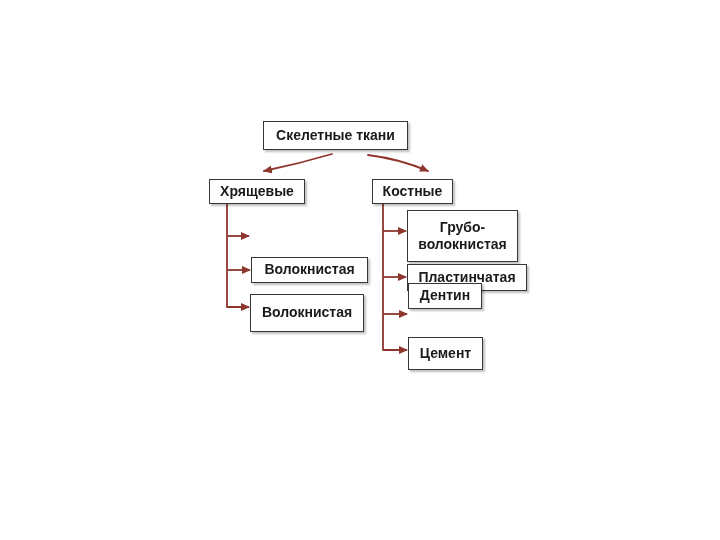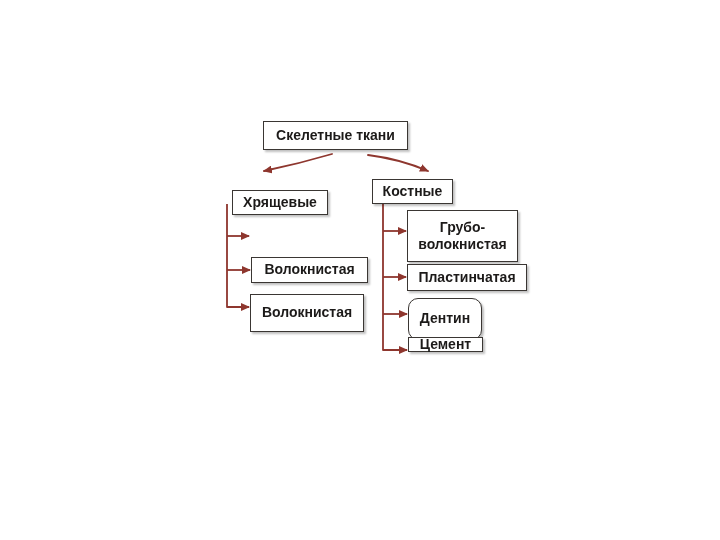"Хрящевые" div.node { left: 232px -> 209px; margin-top: 11px -> none }
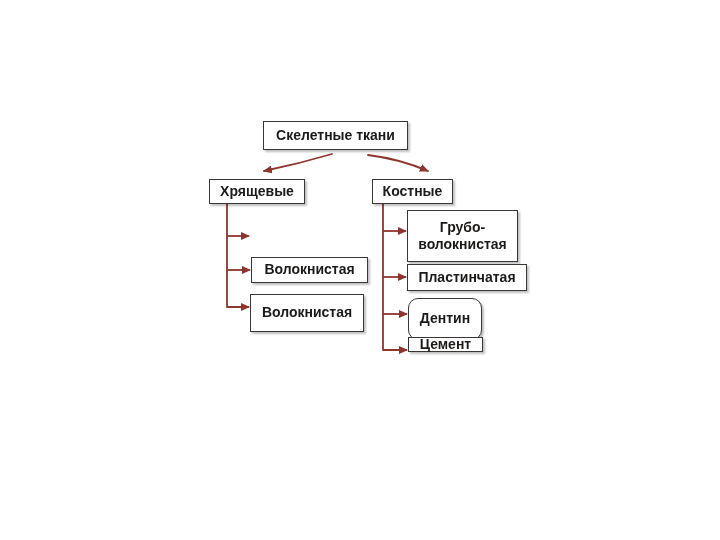"Дентин" div.node { border-radius: 10px -> none; height: 42px -> 26px; top: 298px -> 283px }
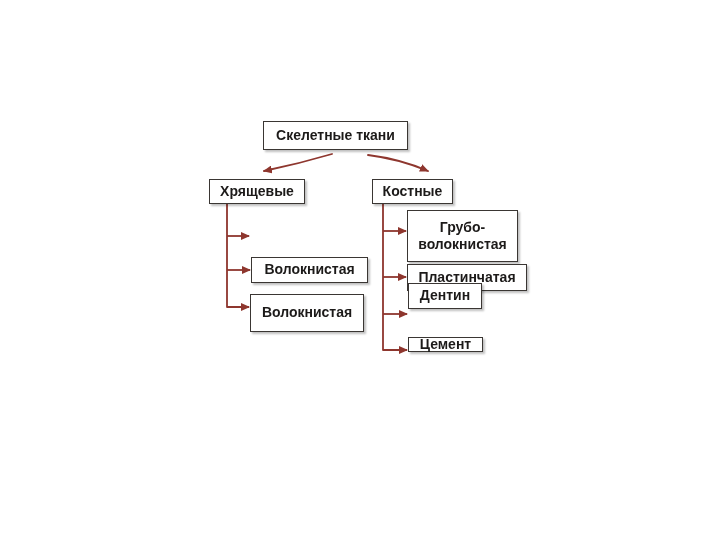"Цемент" div.node { height: 15px -> 33px }
